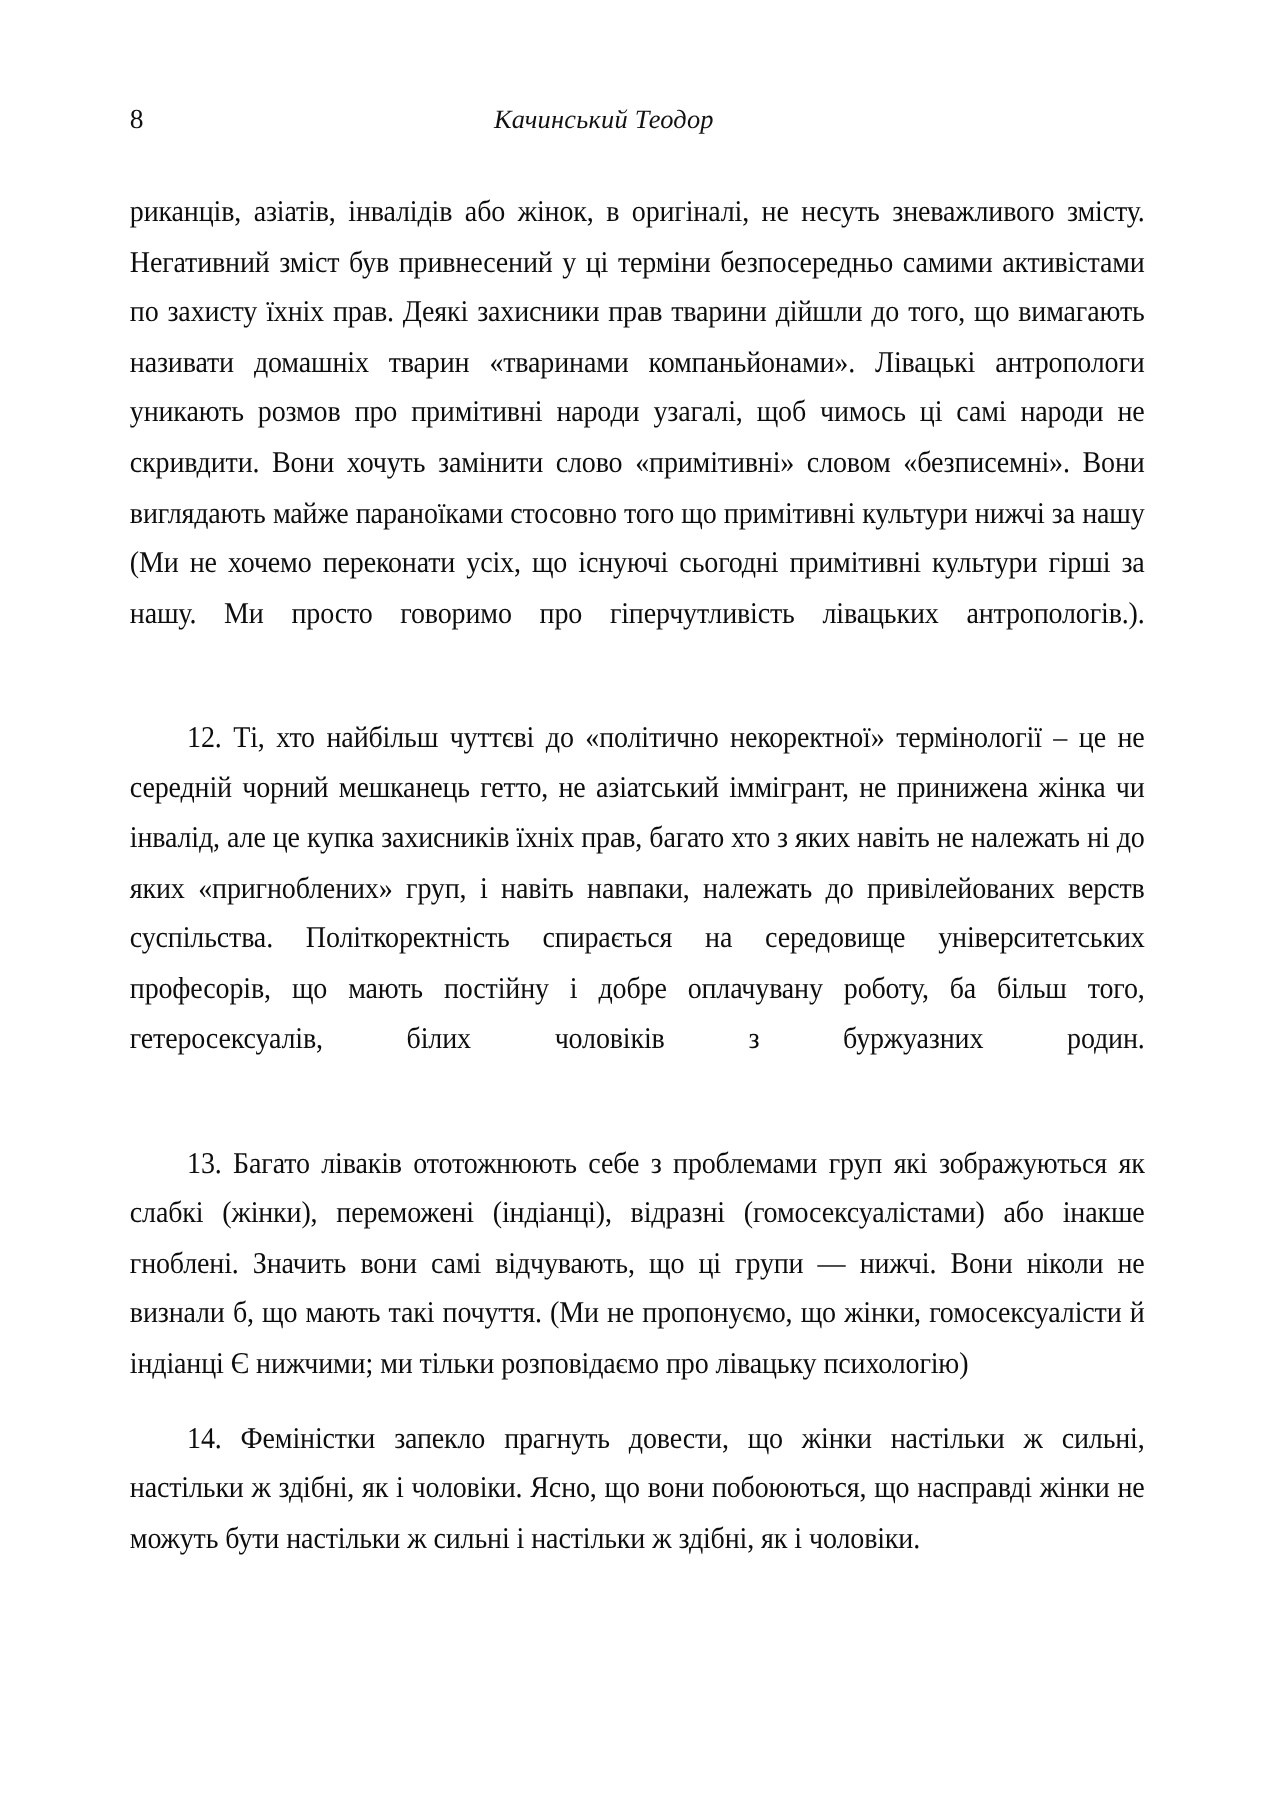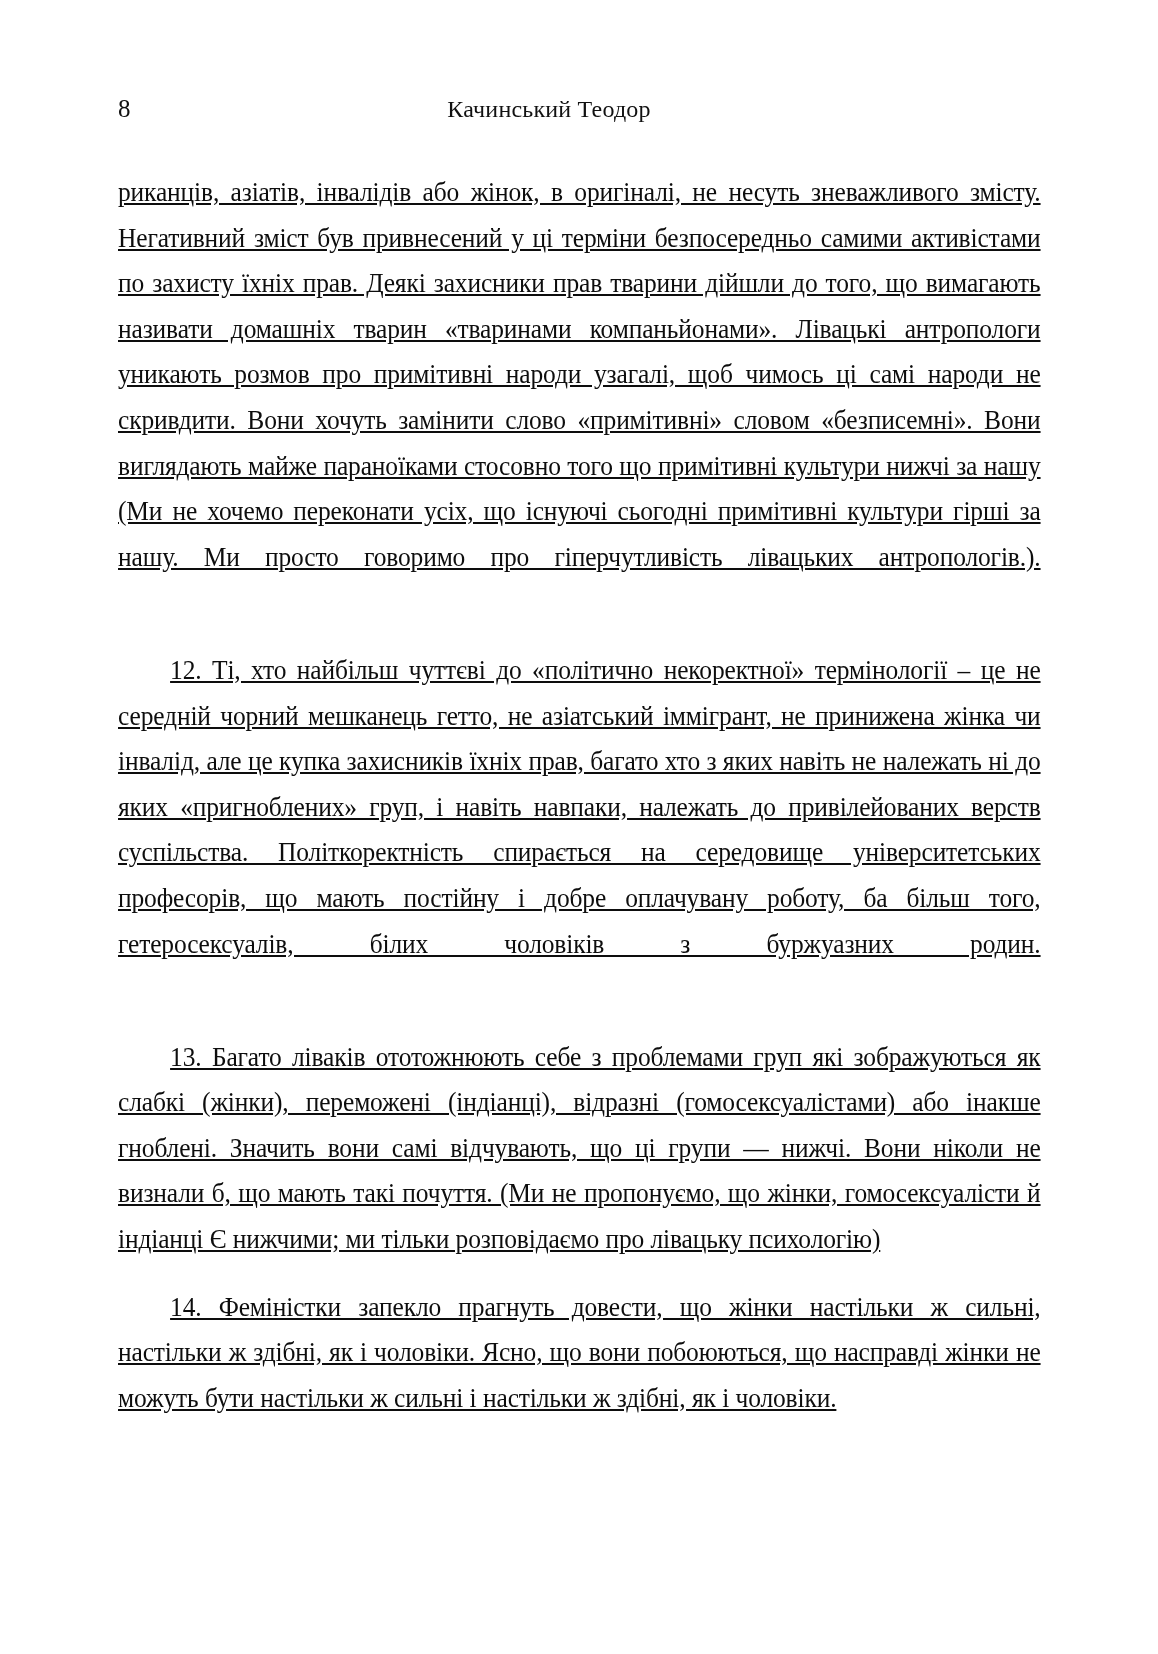"Качинський Теодор" .header-title { font-style: none -> italic }
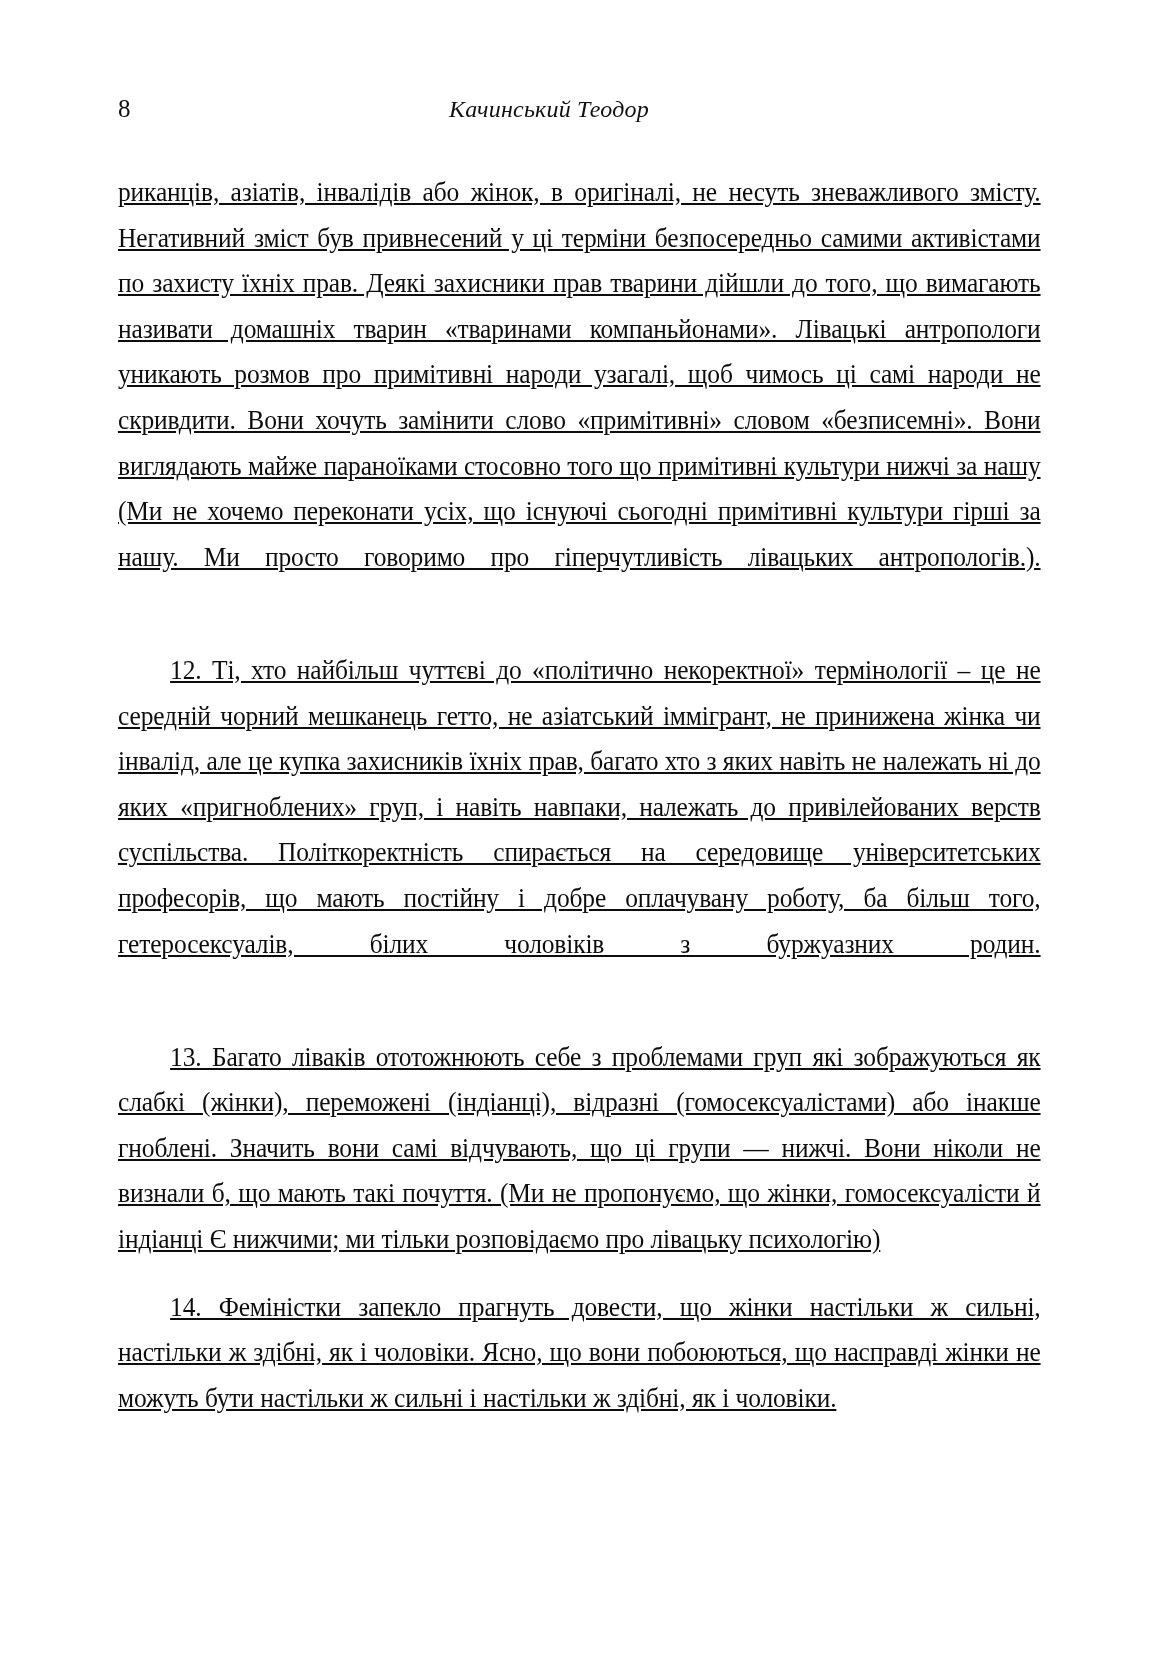"риканців, азіатів, інвалідів або жінок," .text-block { text-decoration: underline -> none }
